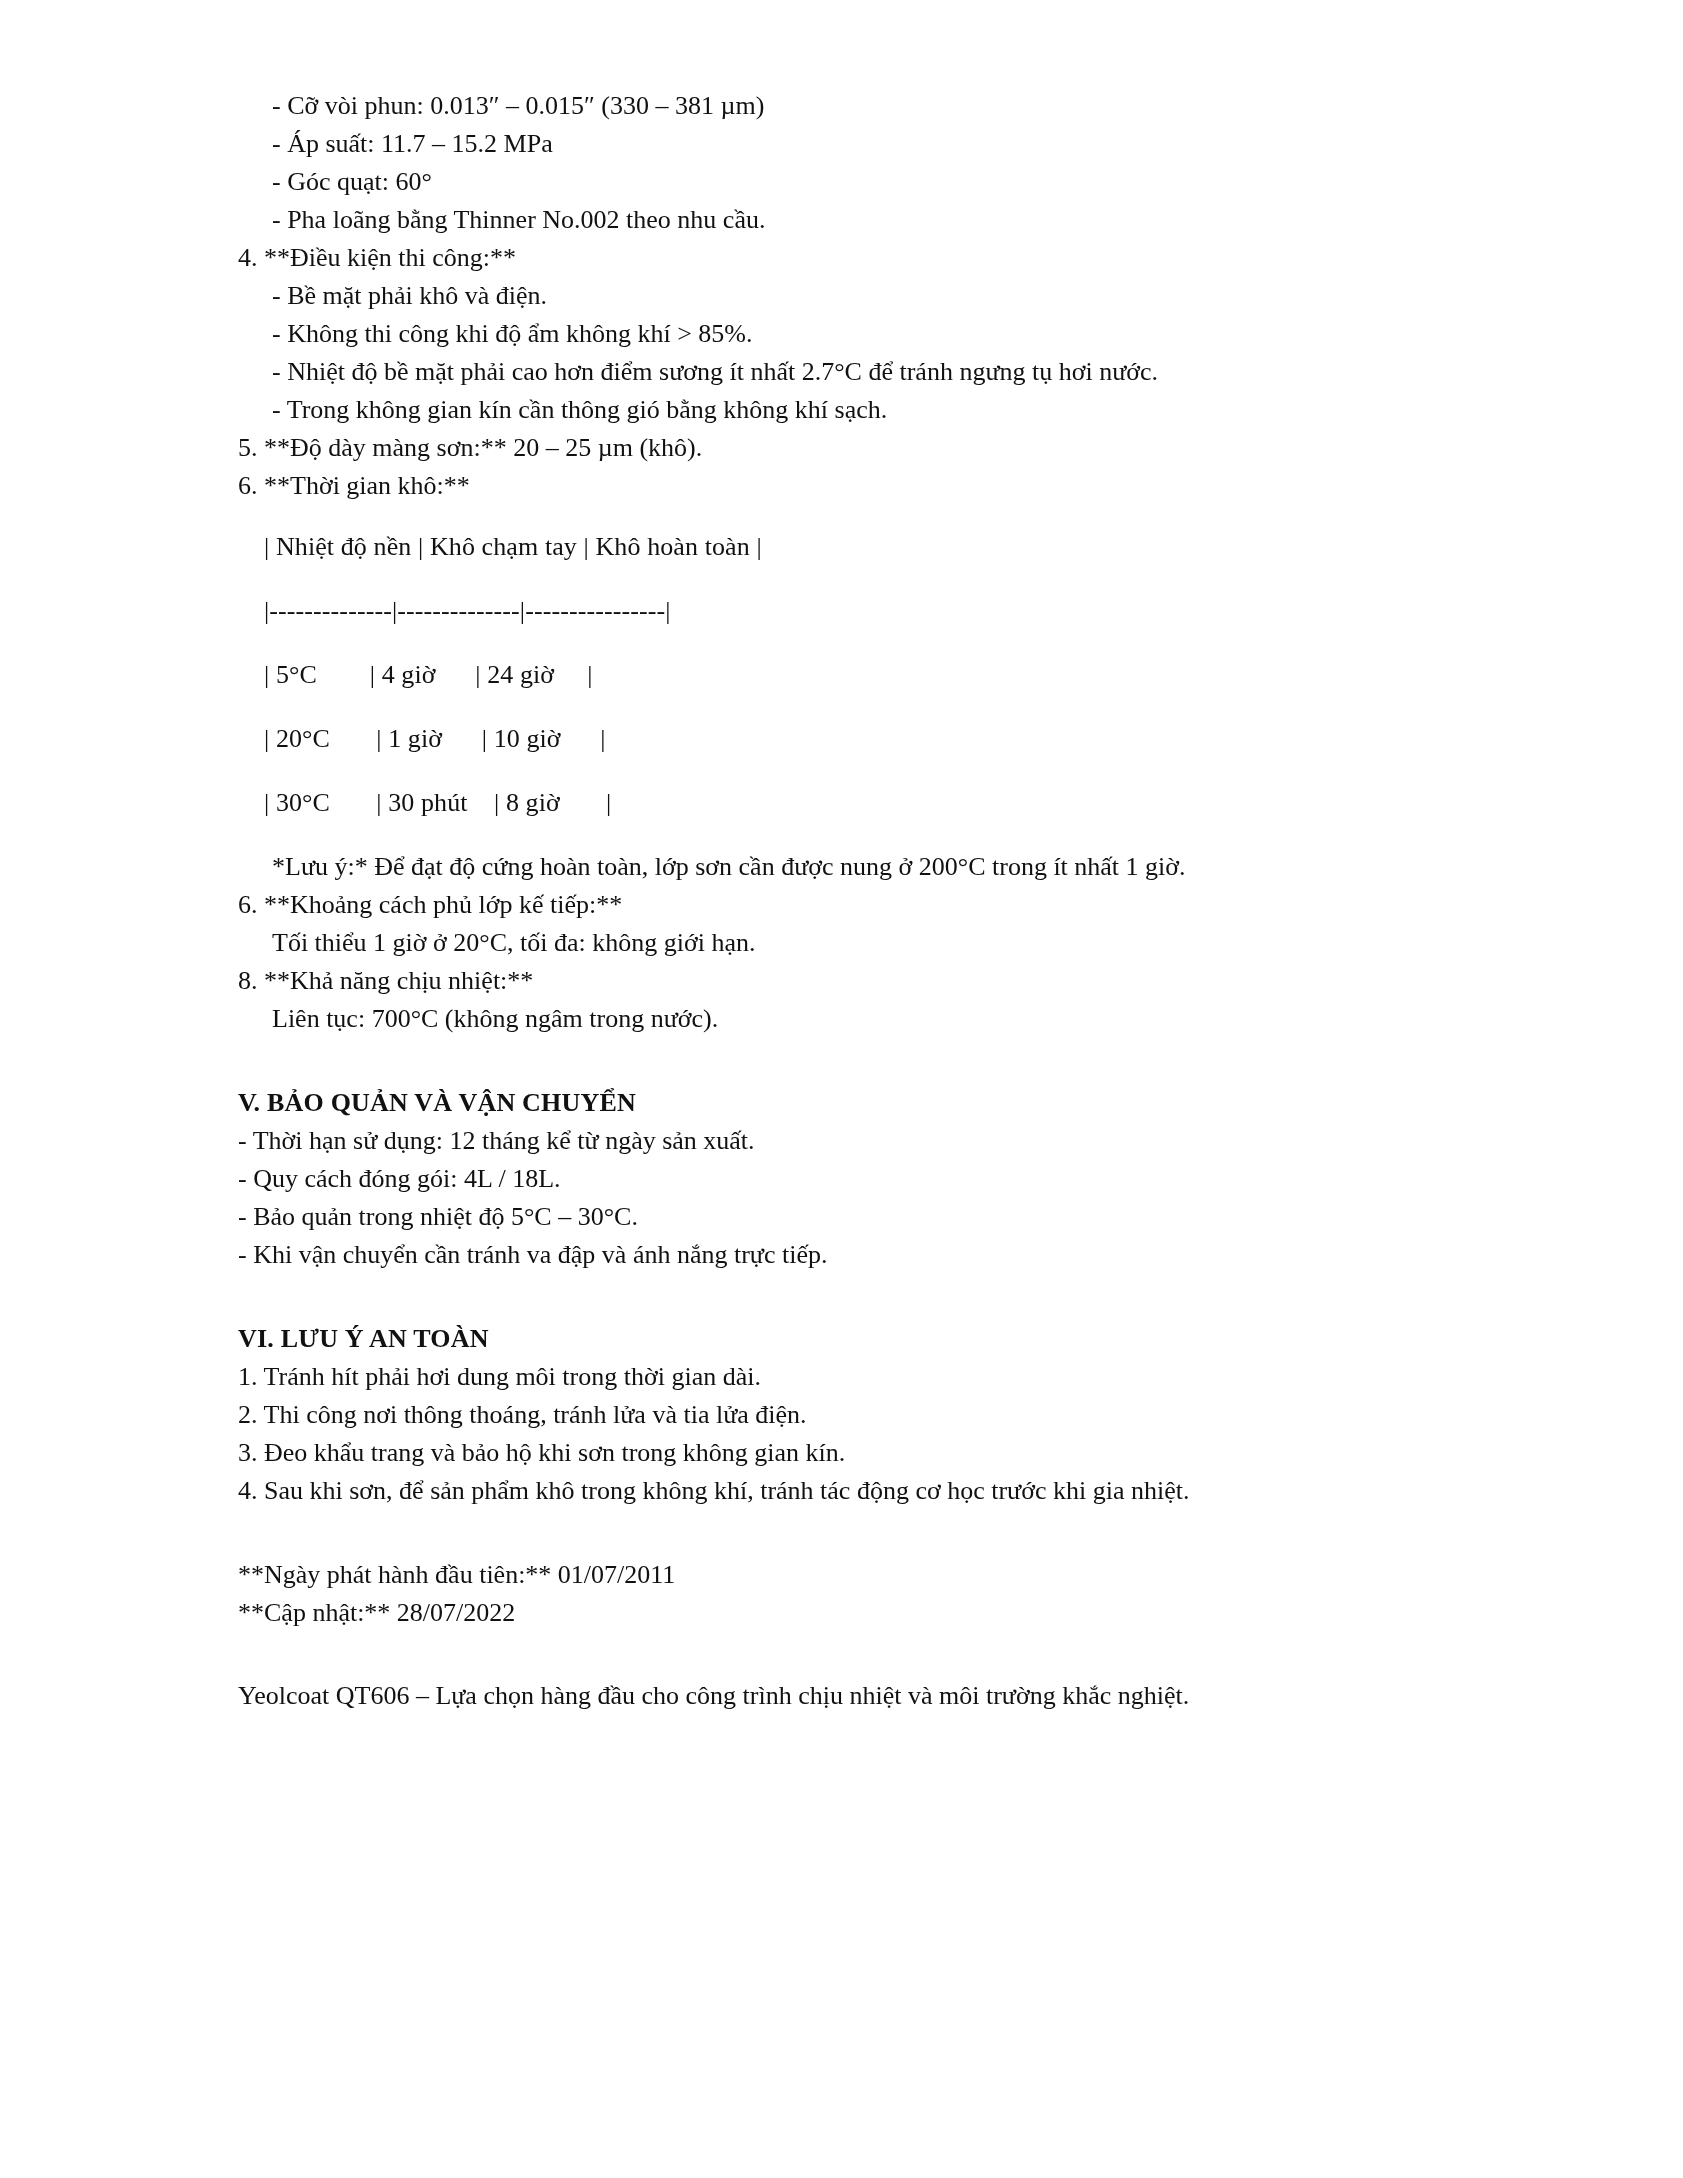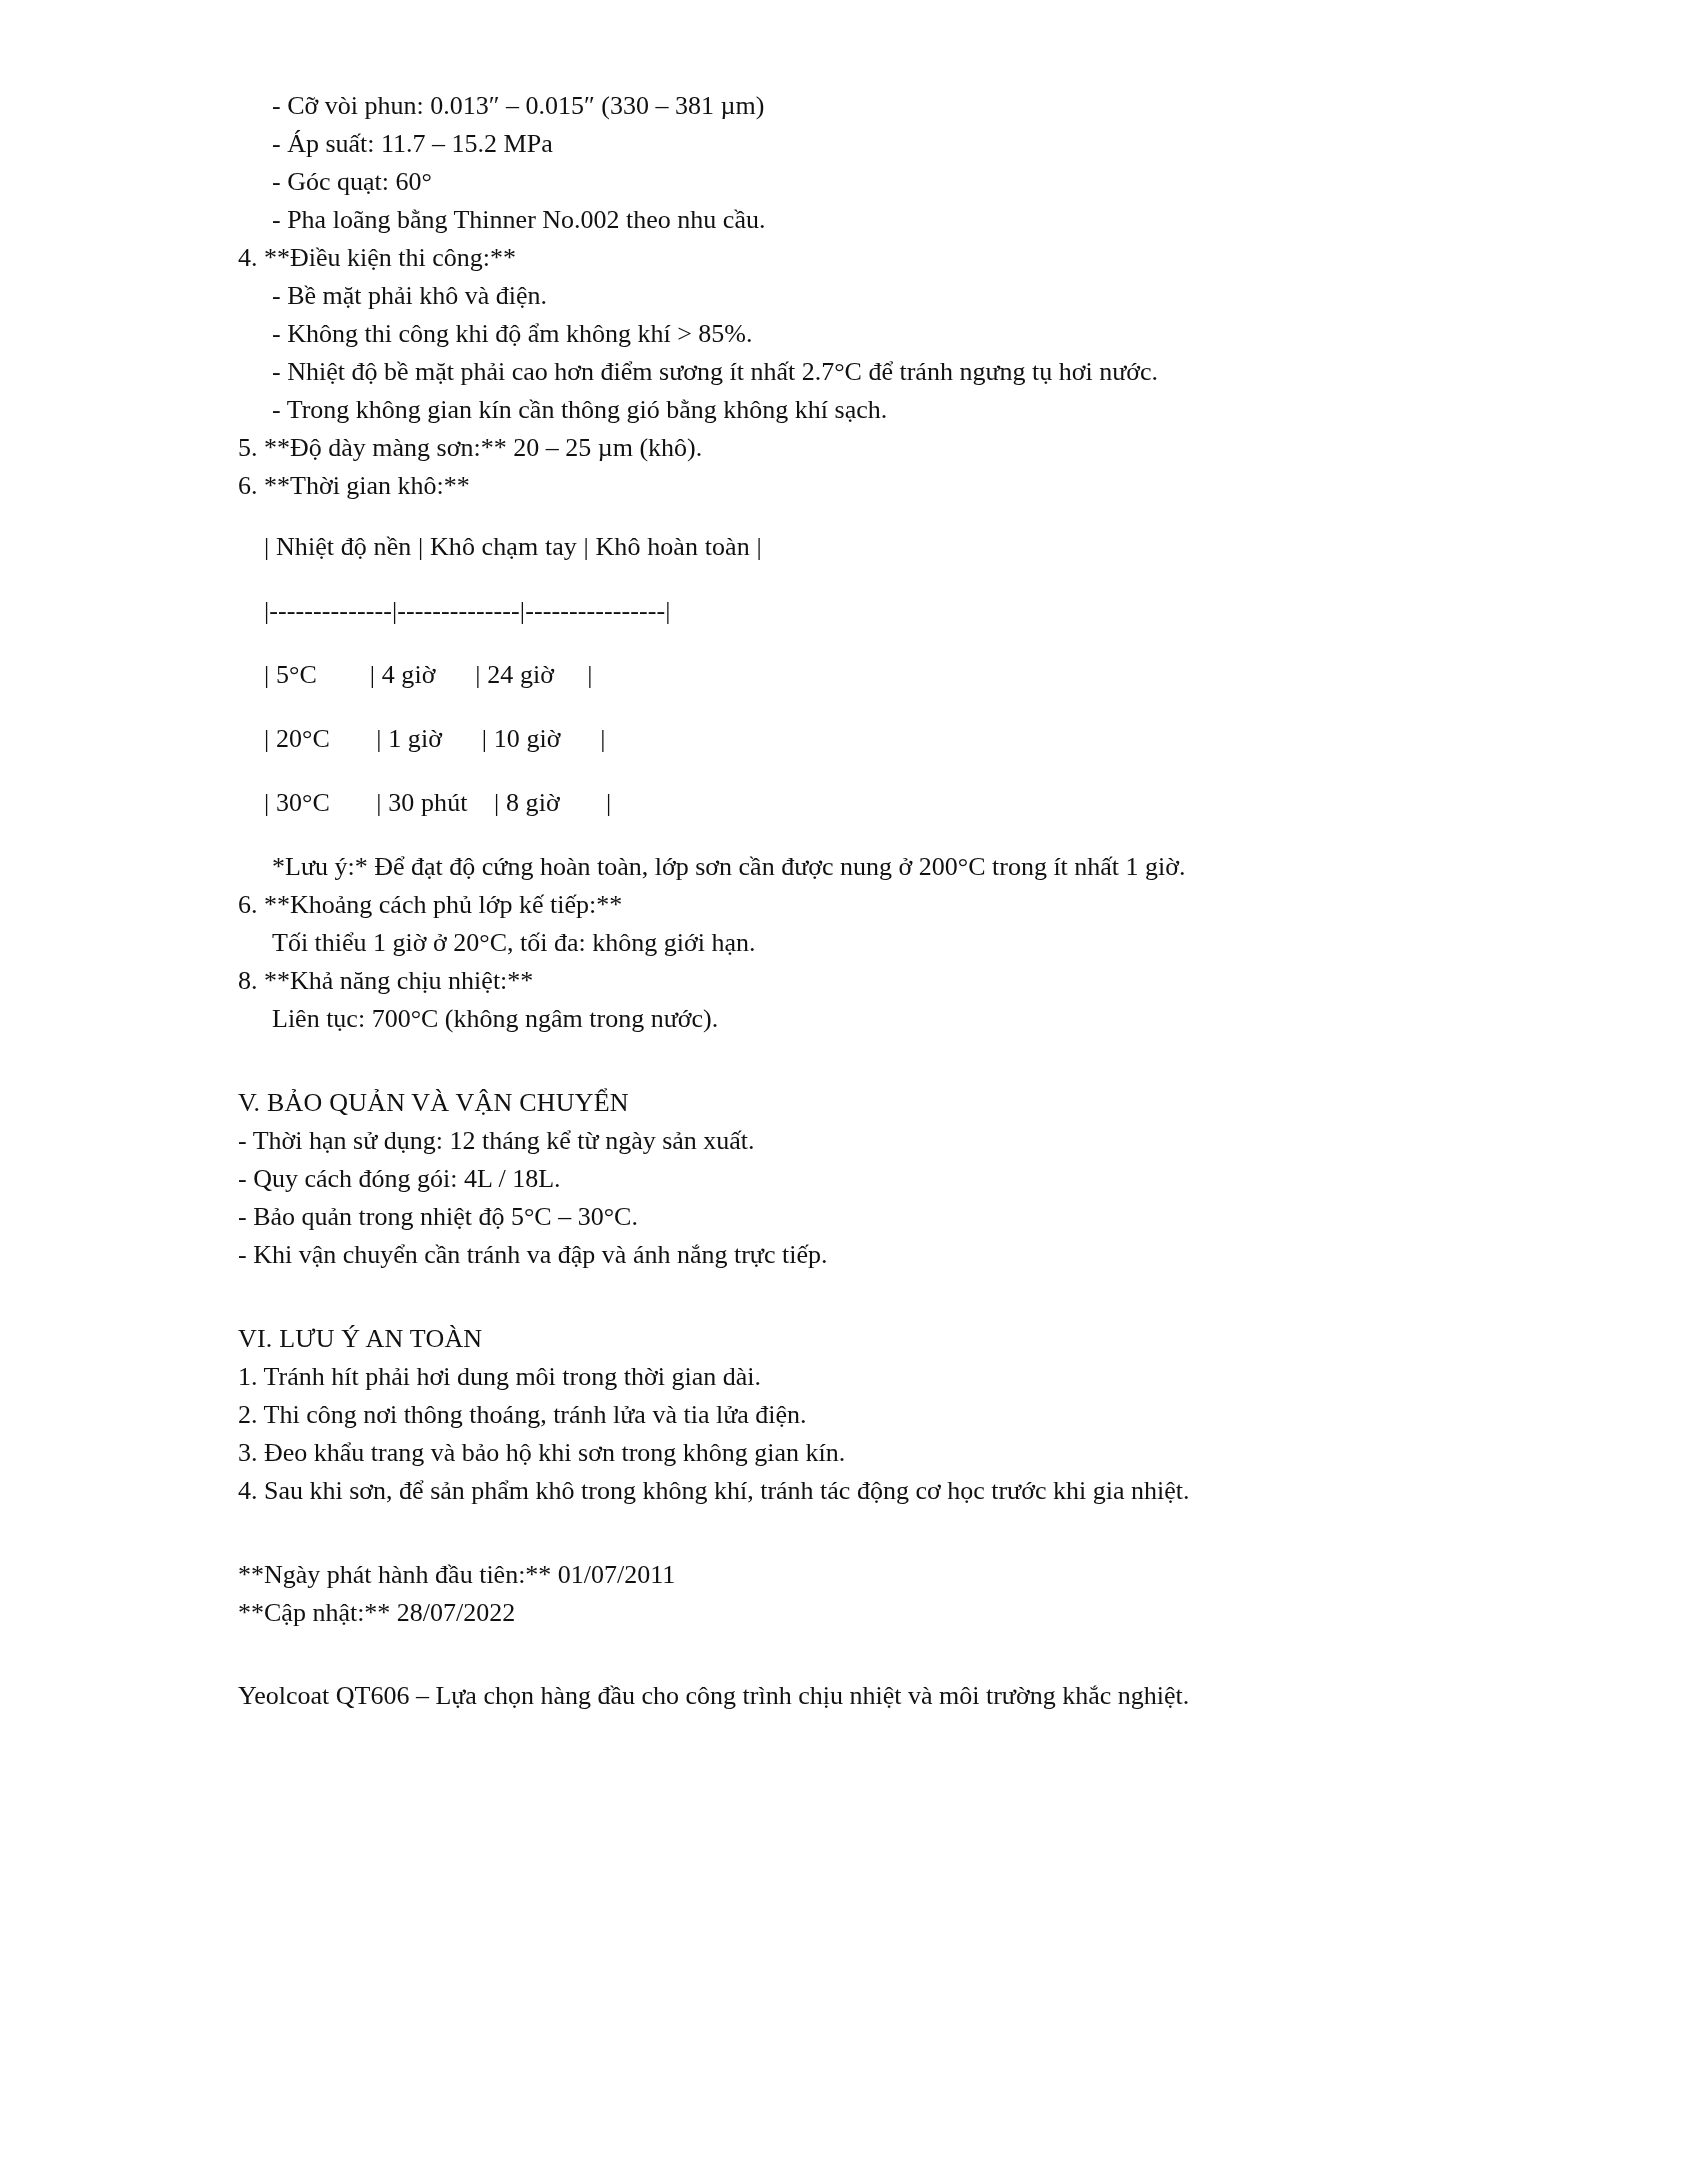"V. BẢO QUẢN VÀ VẬN" .section-head { font-weight: normal -> bold }
